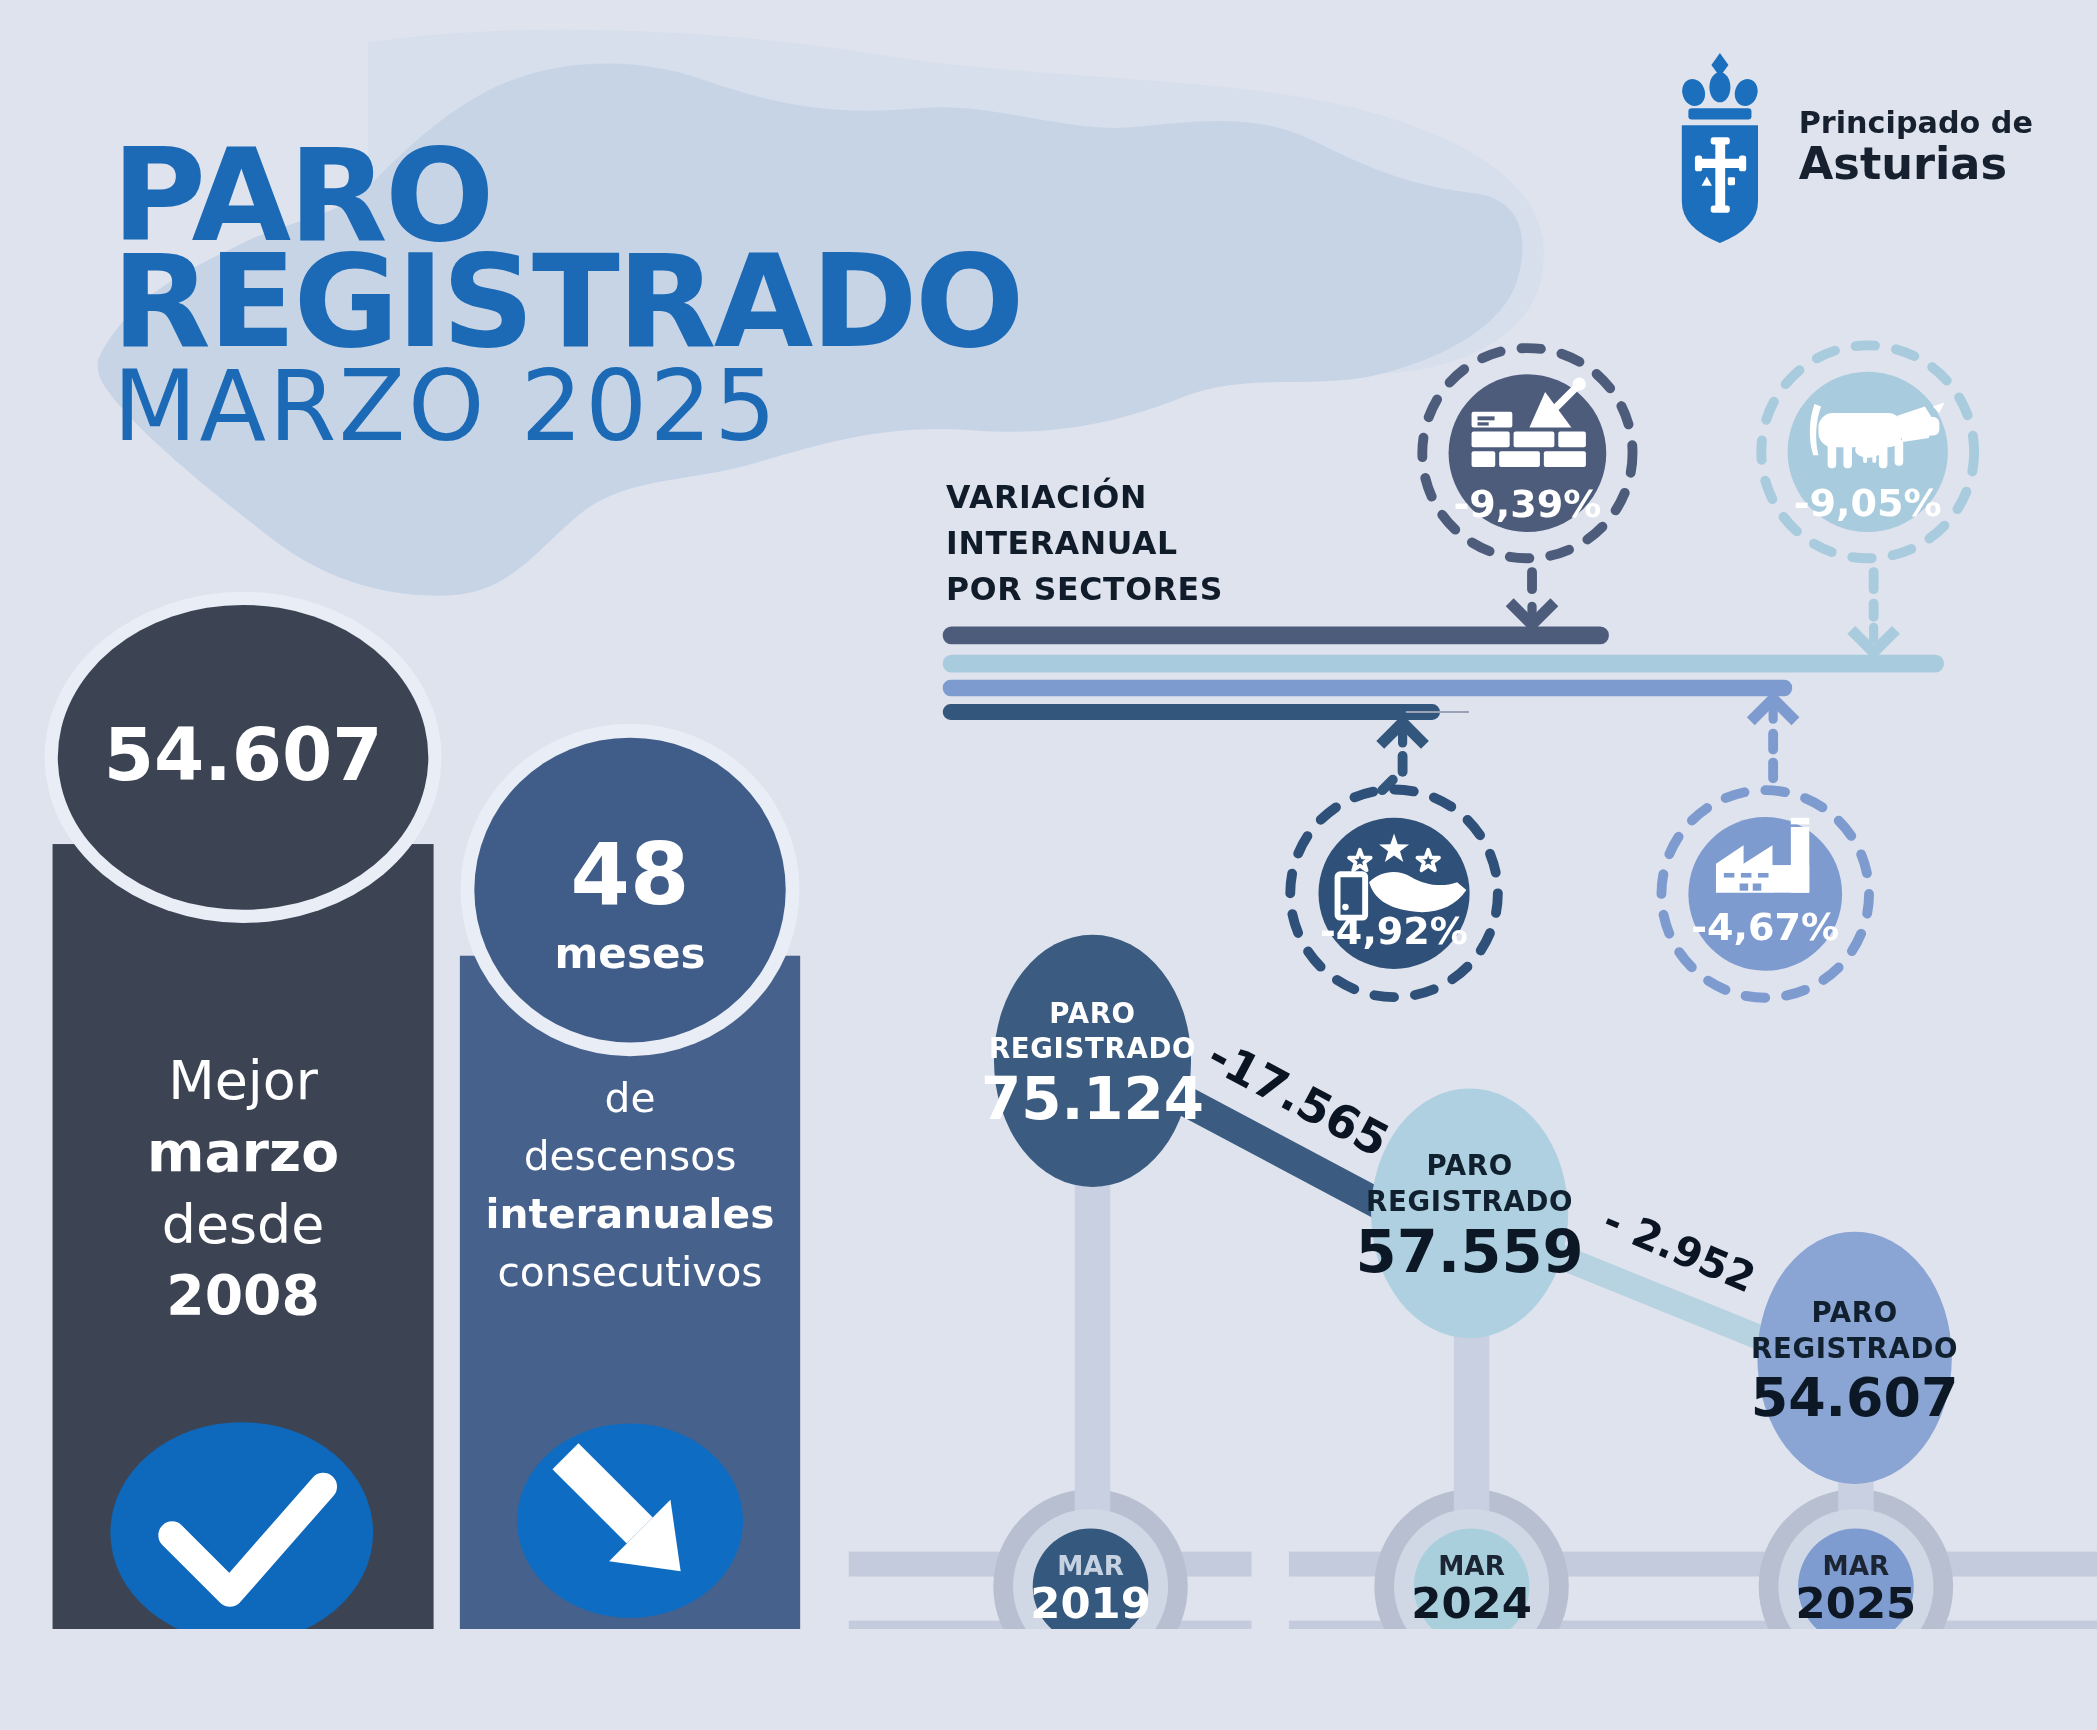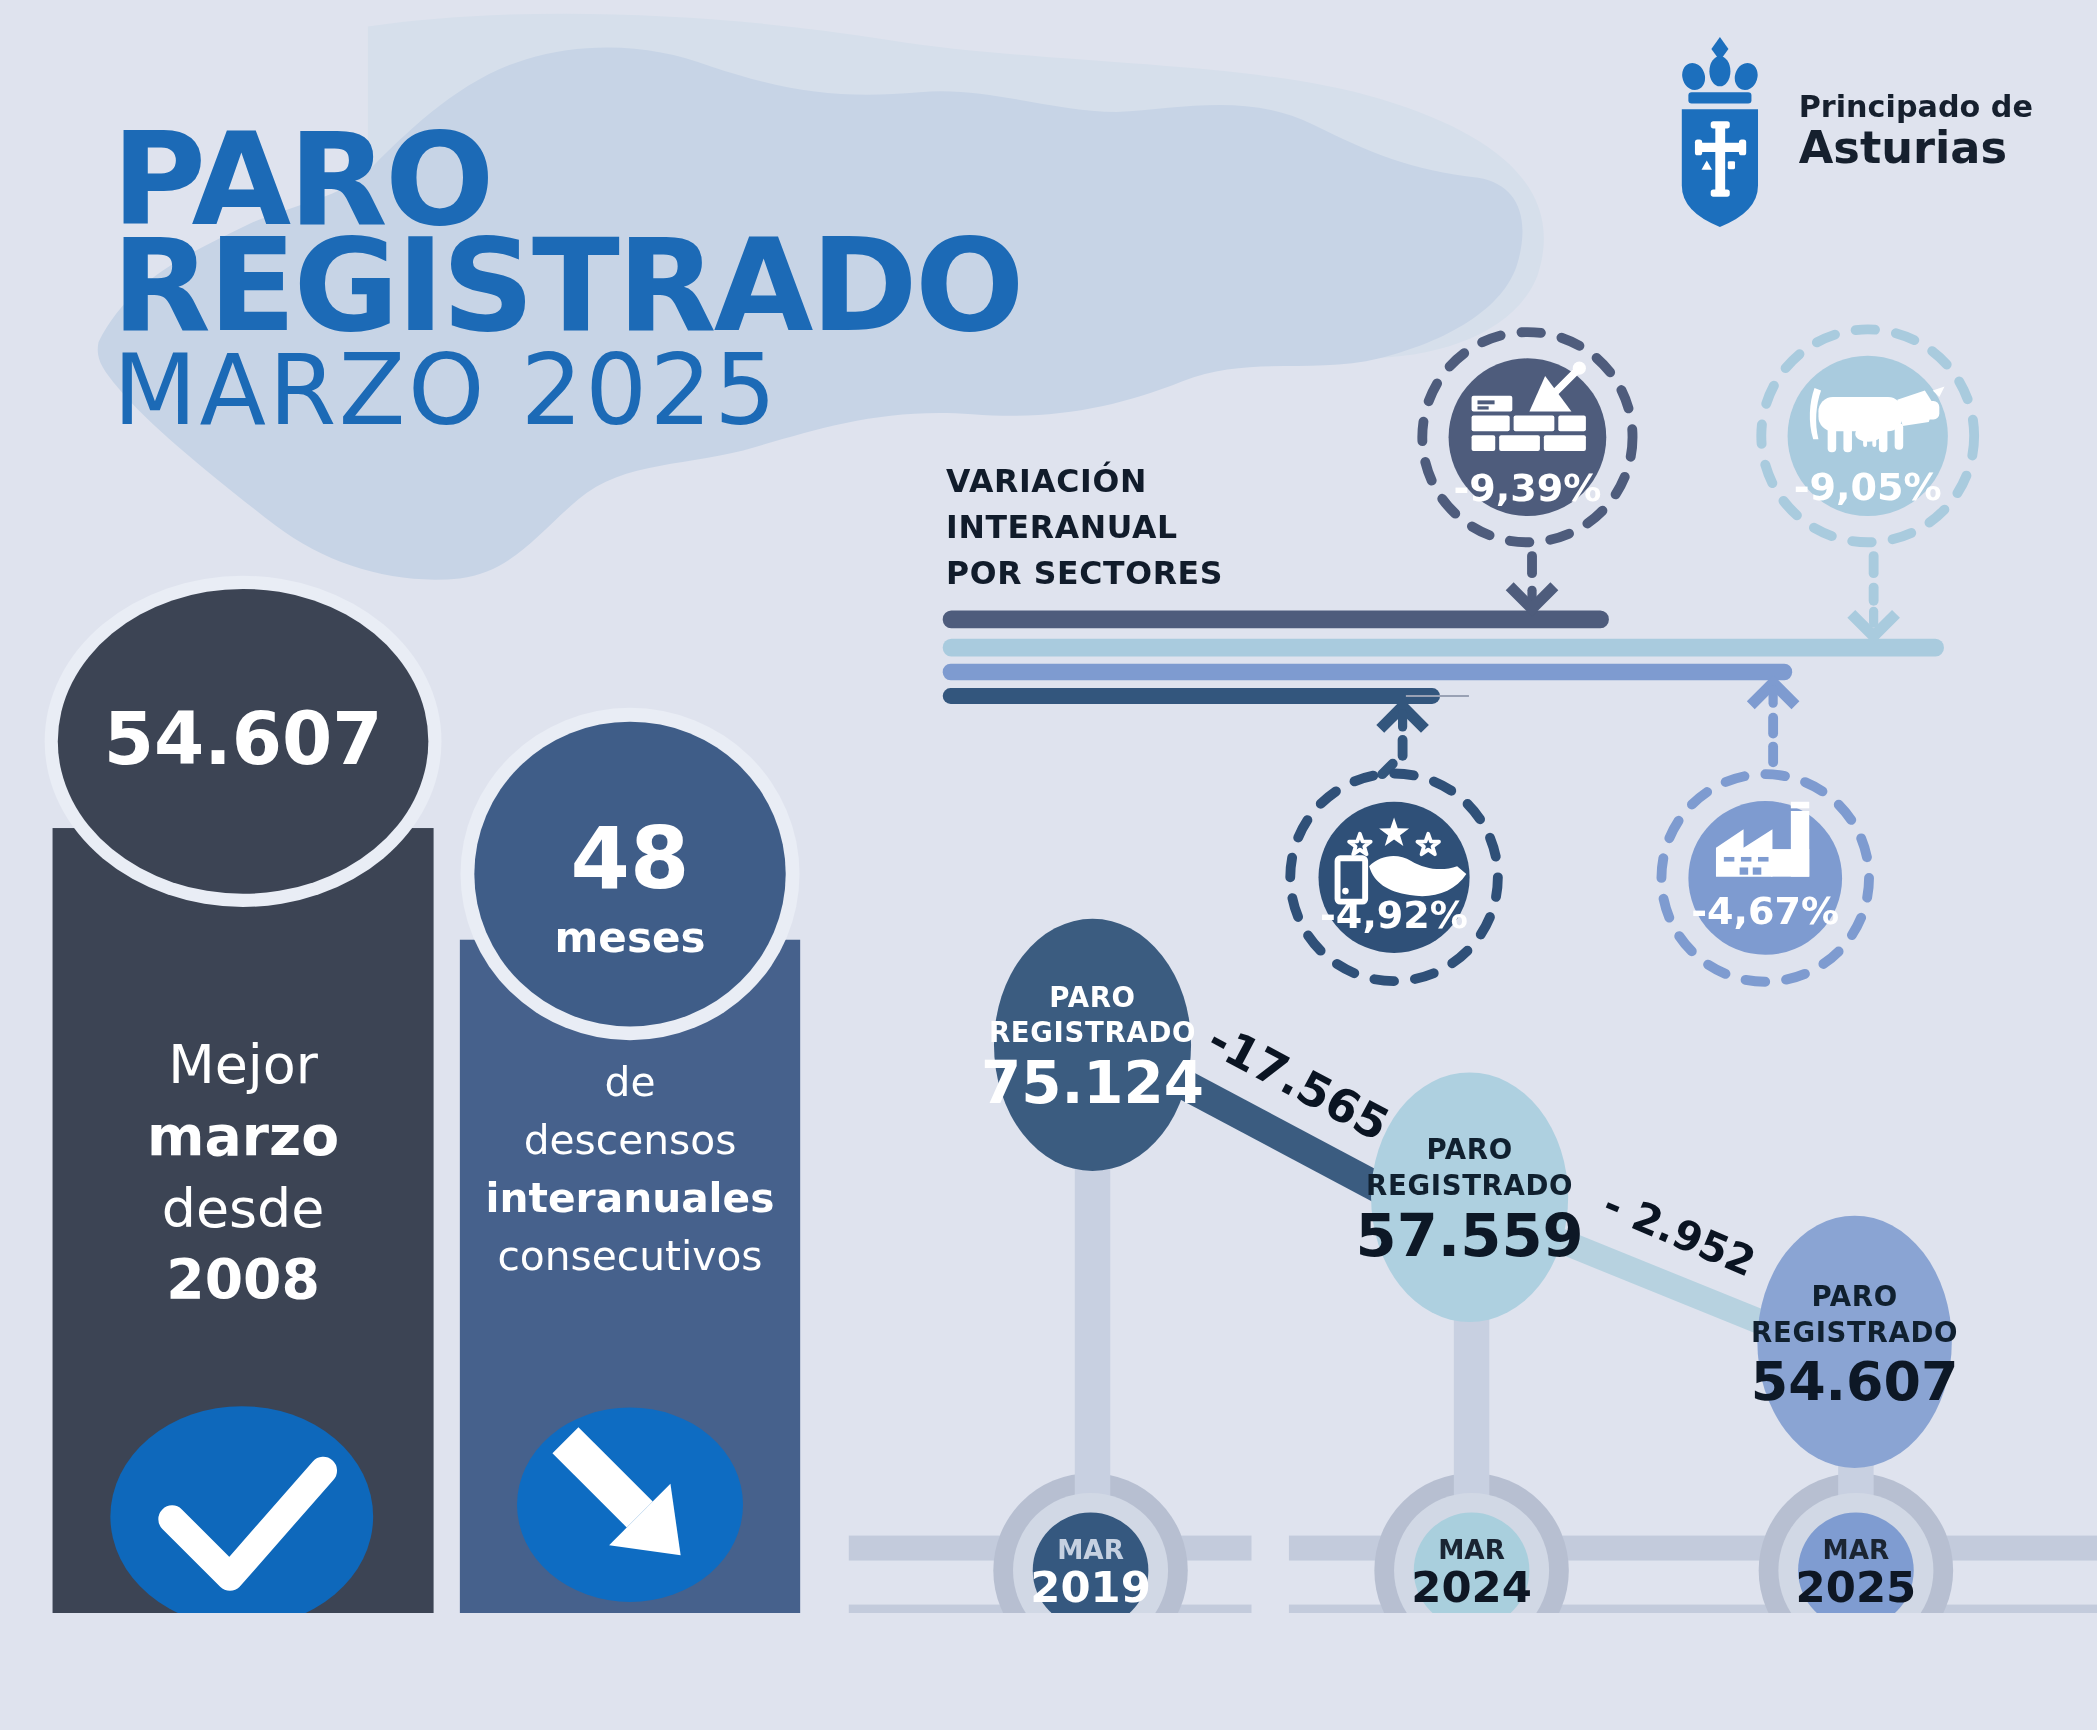"PARO" .stage { margin-top: none -> 16px }
